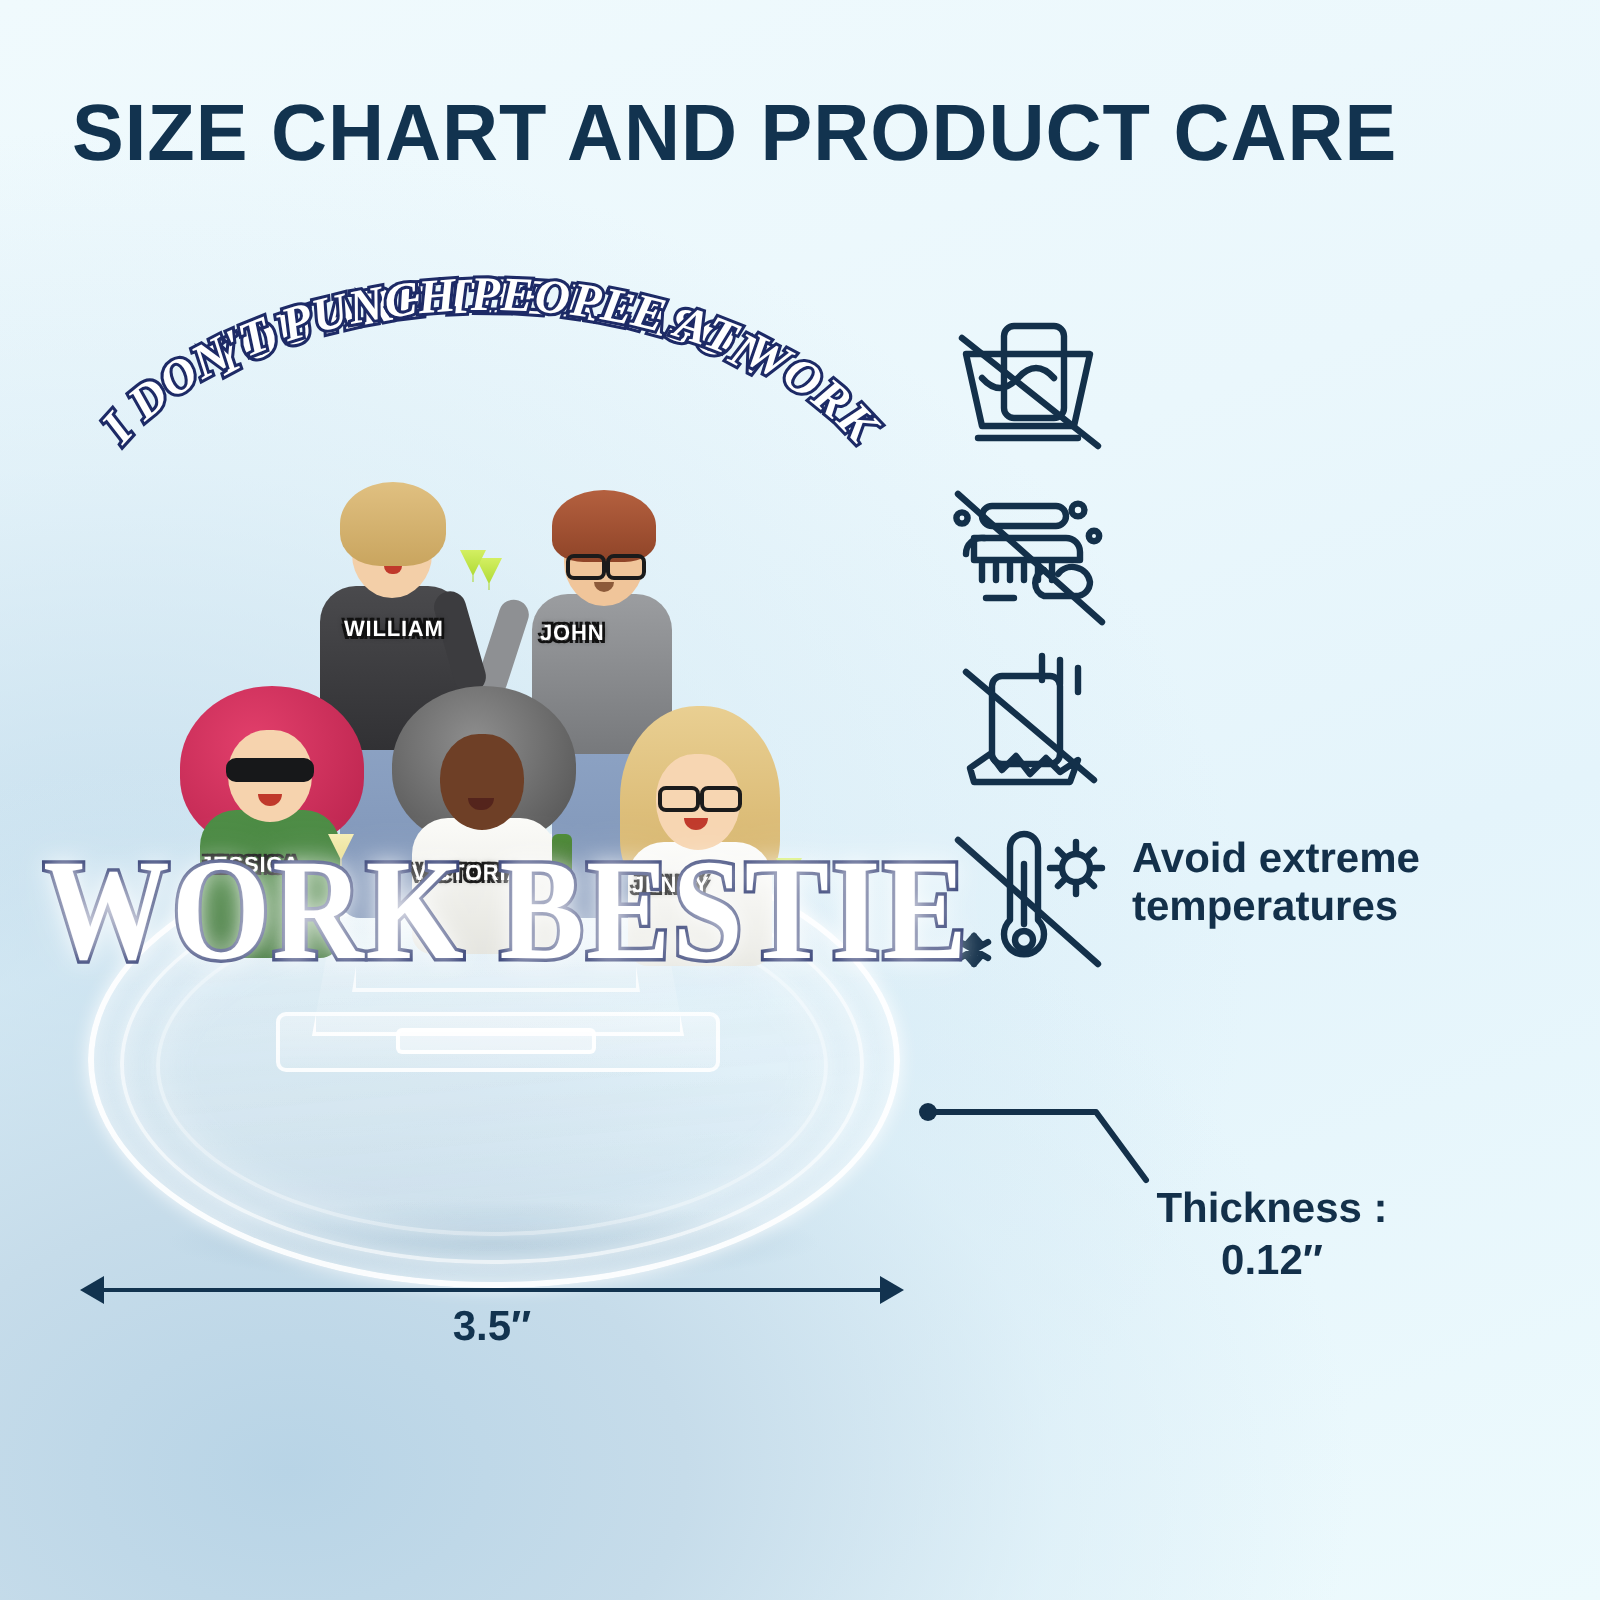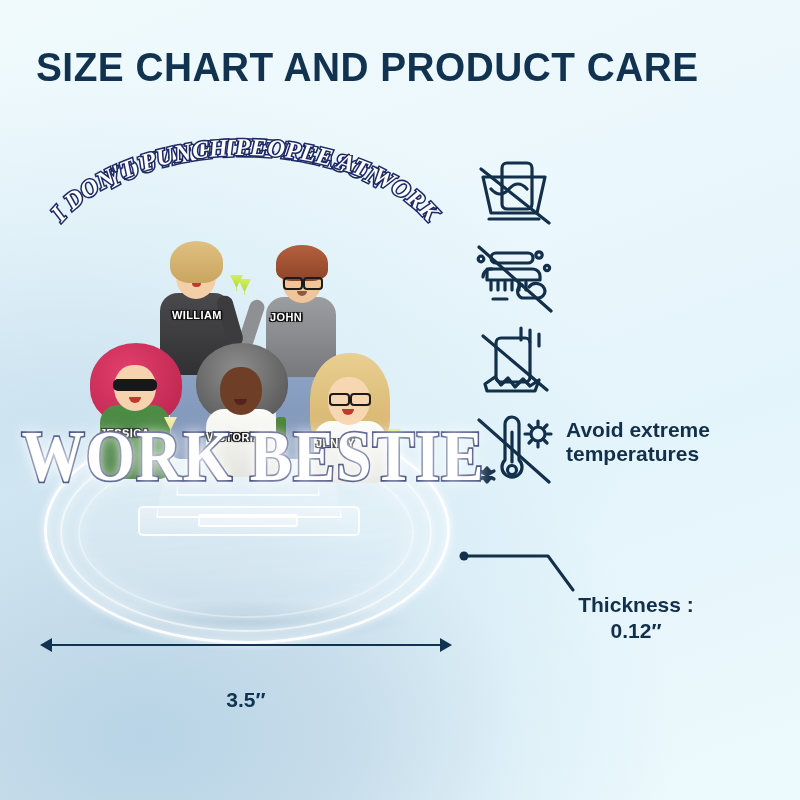"3.5″" .dim-width .val { margin-top: 36px -> none }
